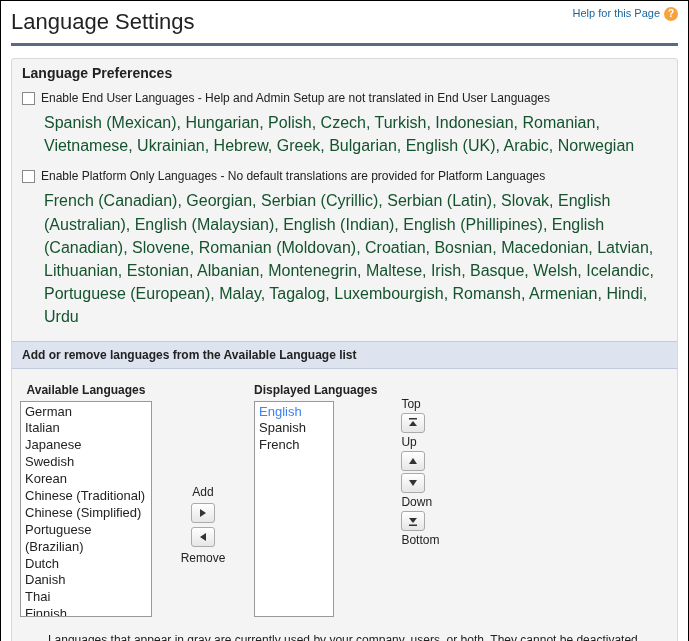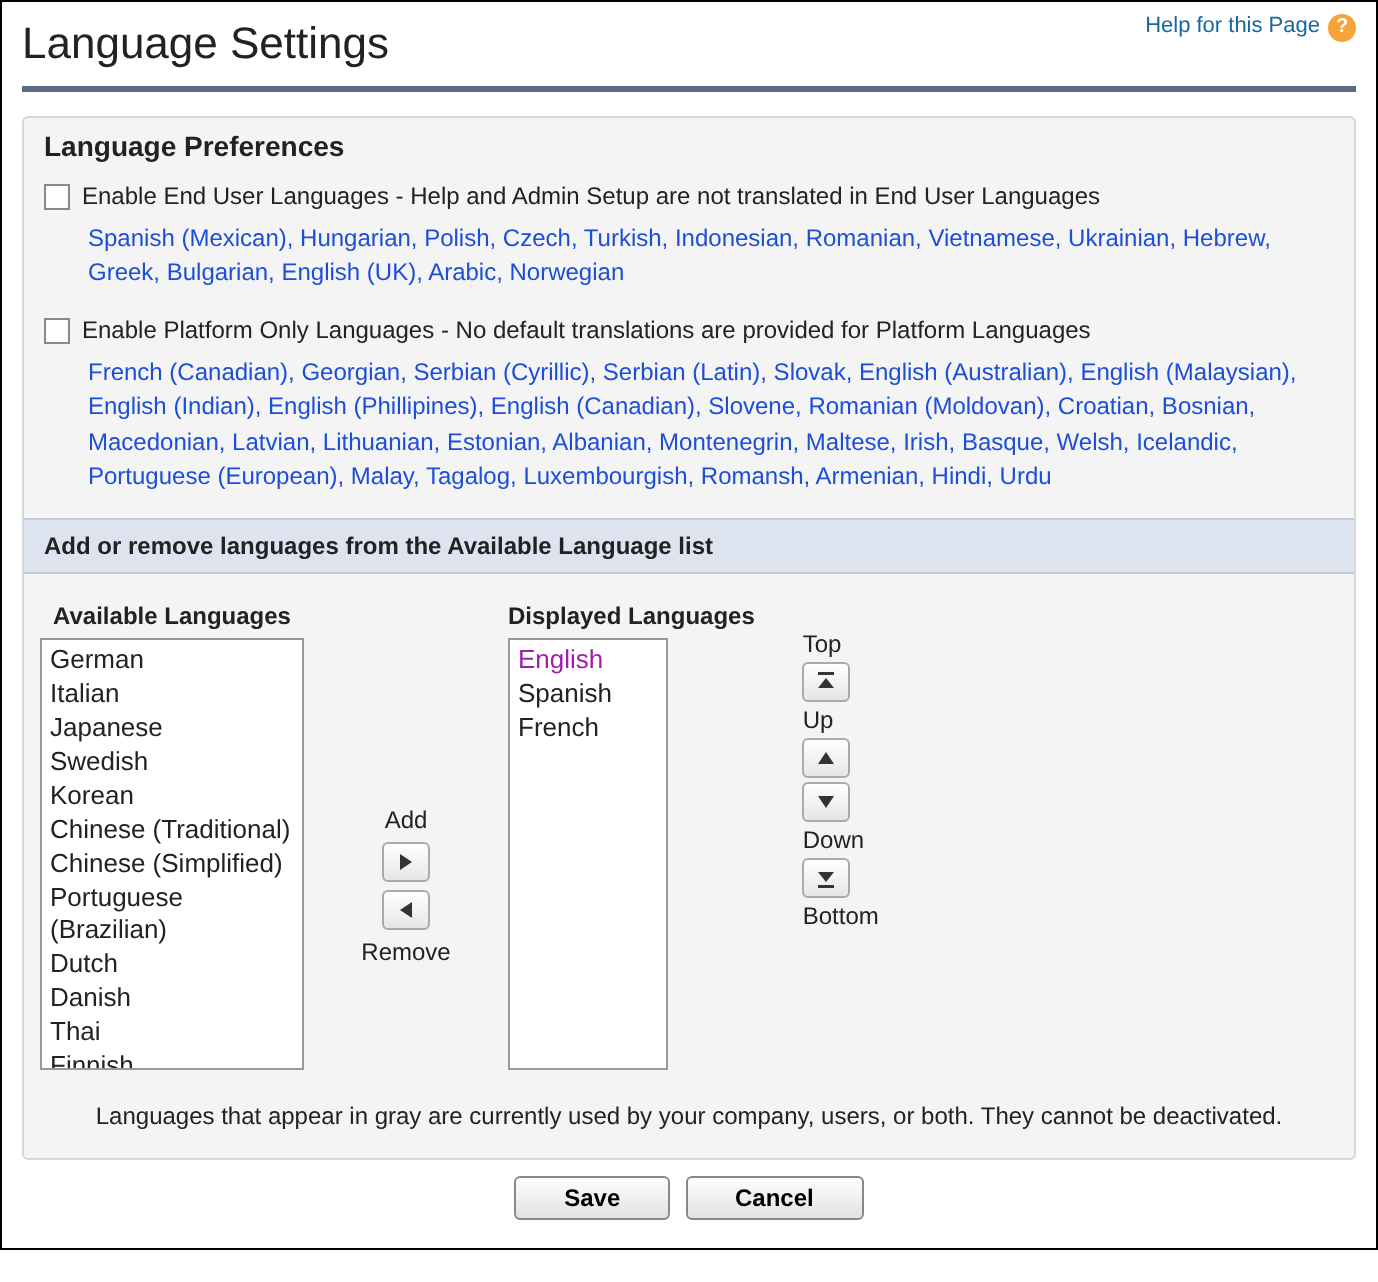"Spanish (Mexican), Hungarian, Polish," .pref-body { color: #1d4ed8 -> #14532d; font-size: 12px -> 16px }
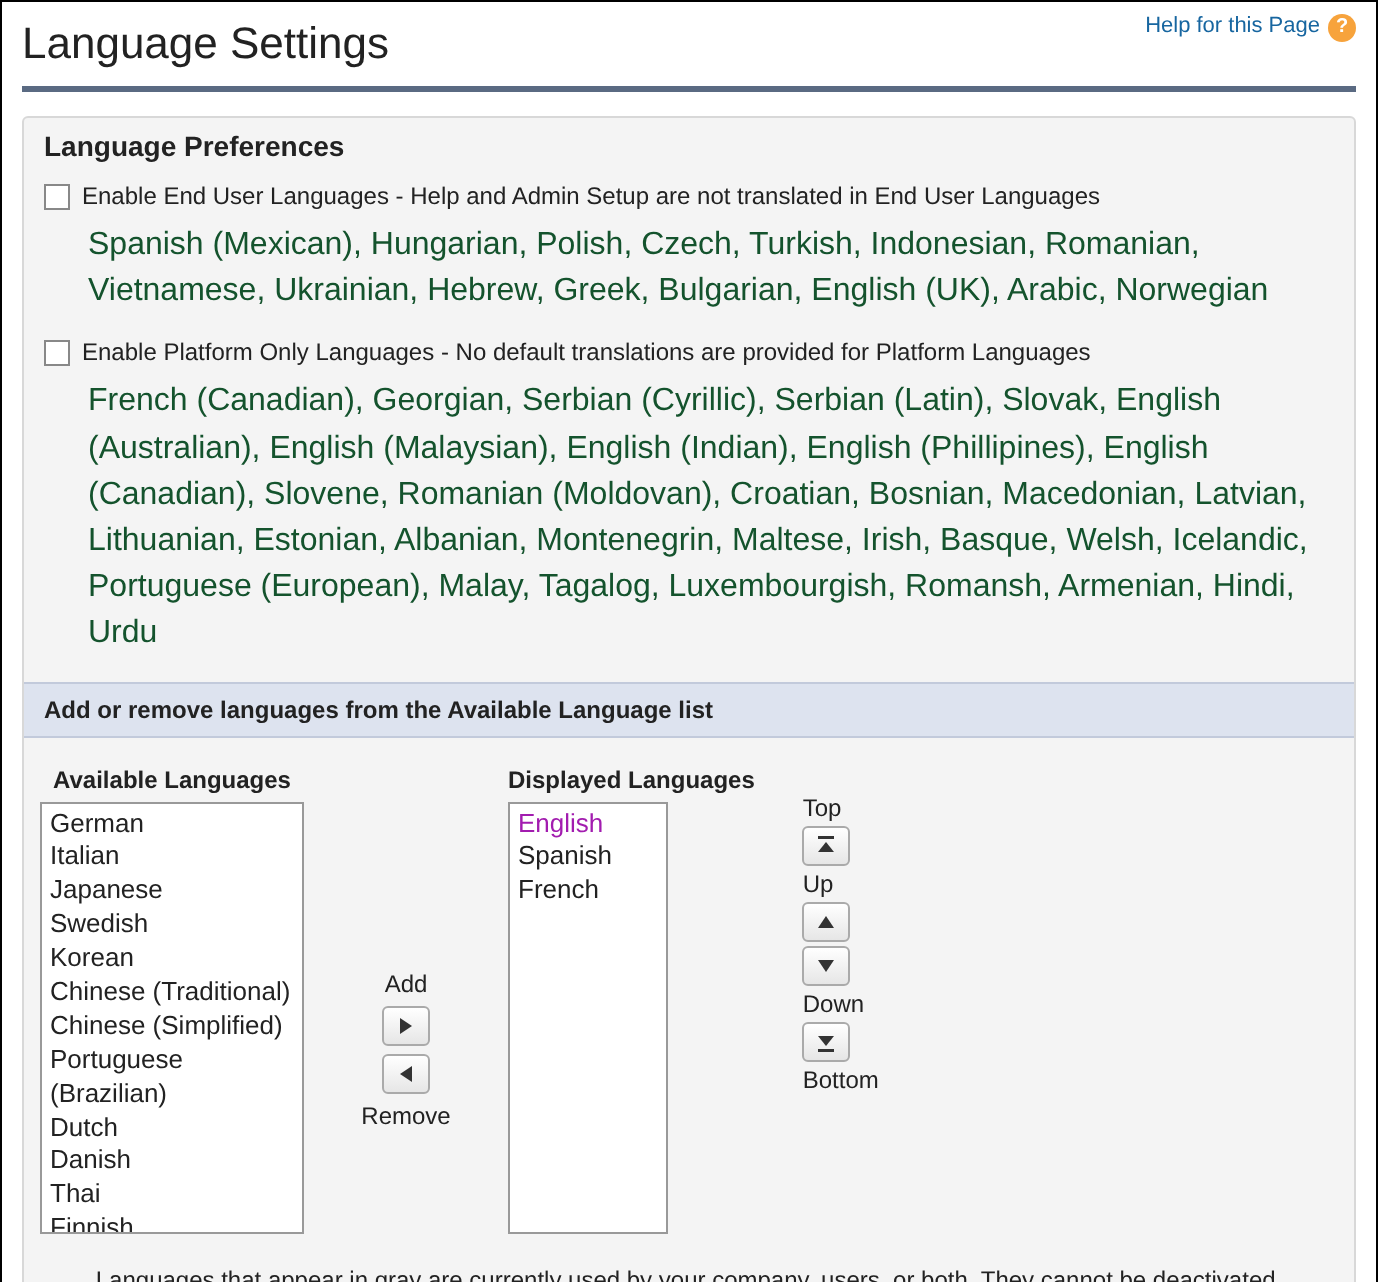"English" .listbox .opt.gray { color: #a21caf -> #3b82f6 }
